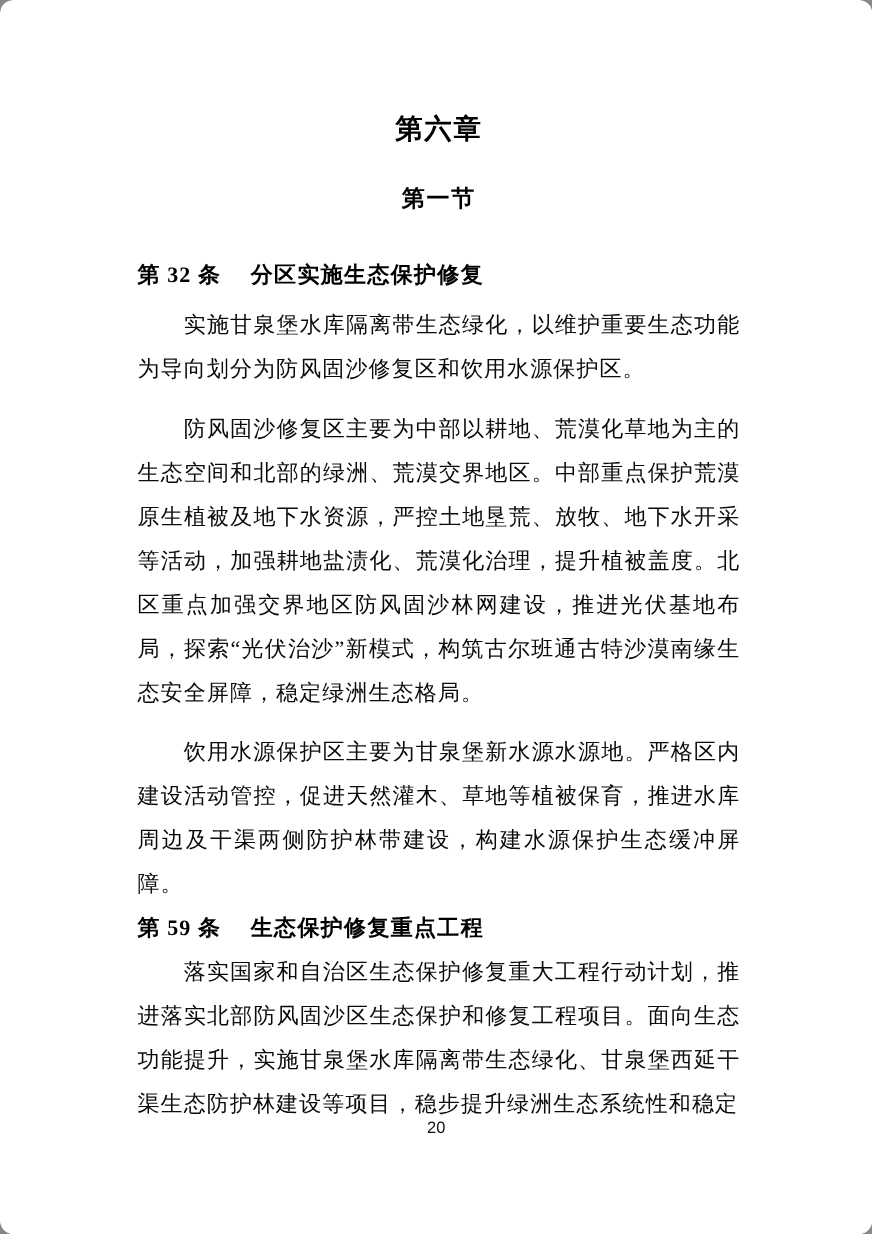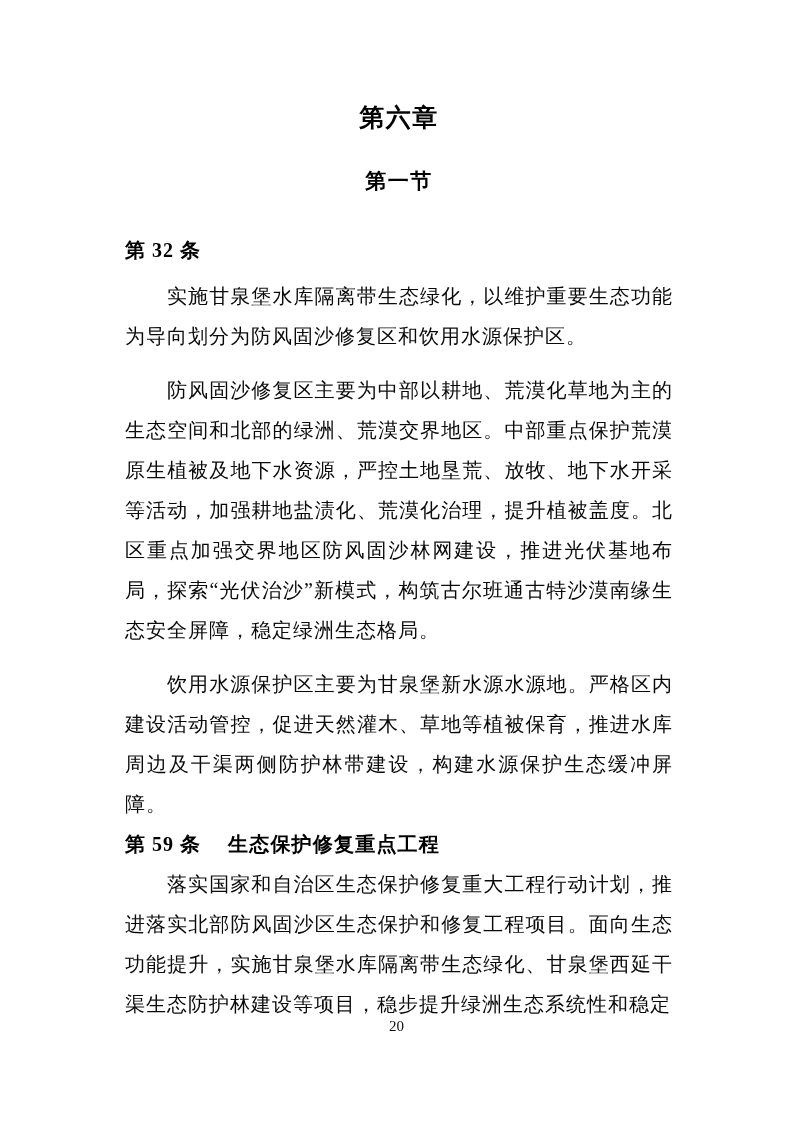"第六章" * { border-radius: none -> 12px }
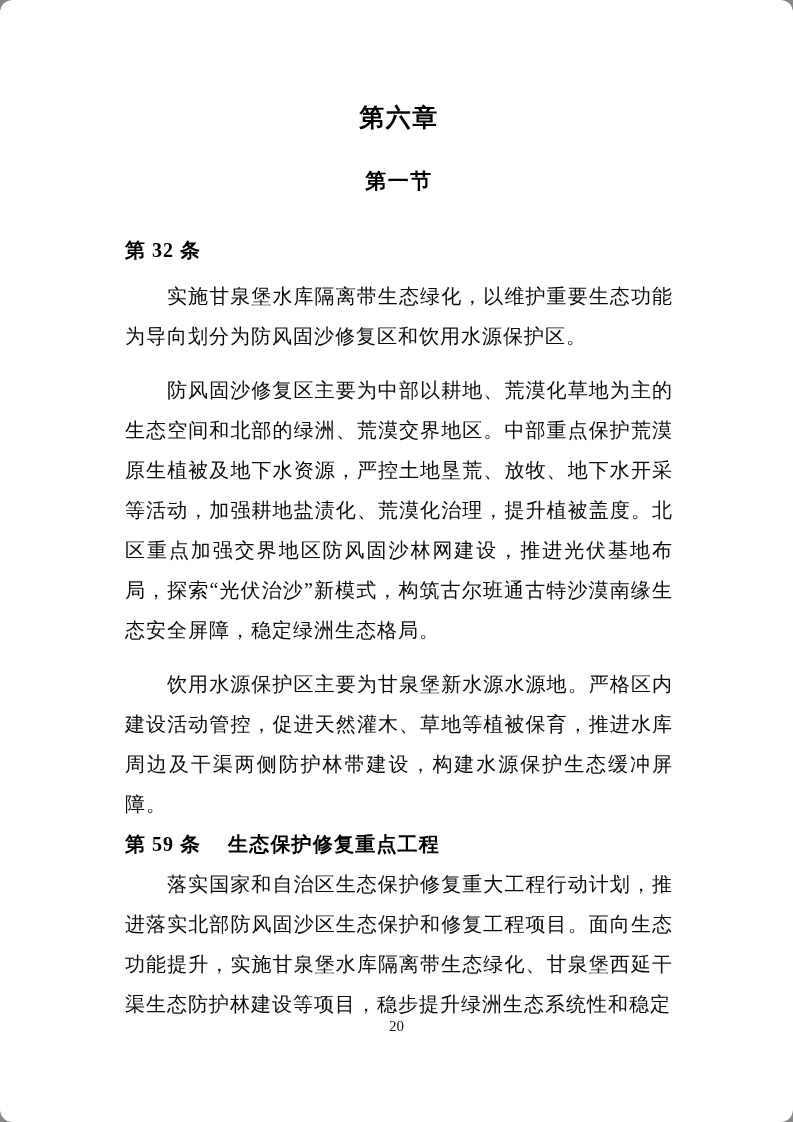"分区实施生态保护修复" span.article-title { html: none -> <span>分区实施生态保护修复</span> }
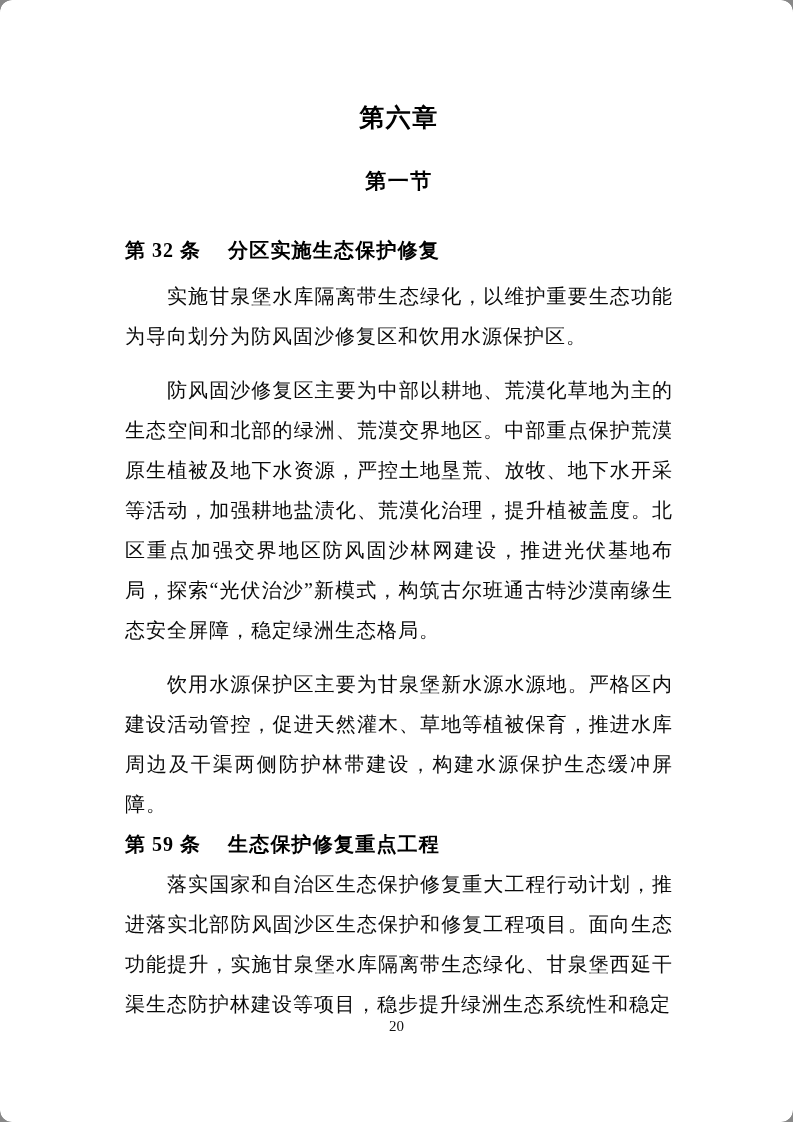"20" .page-number { font-family: Liberation Serif, serif -> Liberation Sans, sans-serif }
